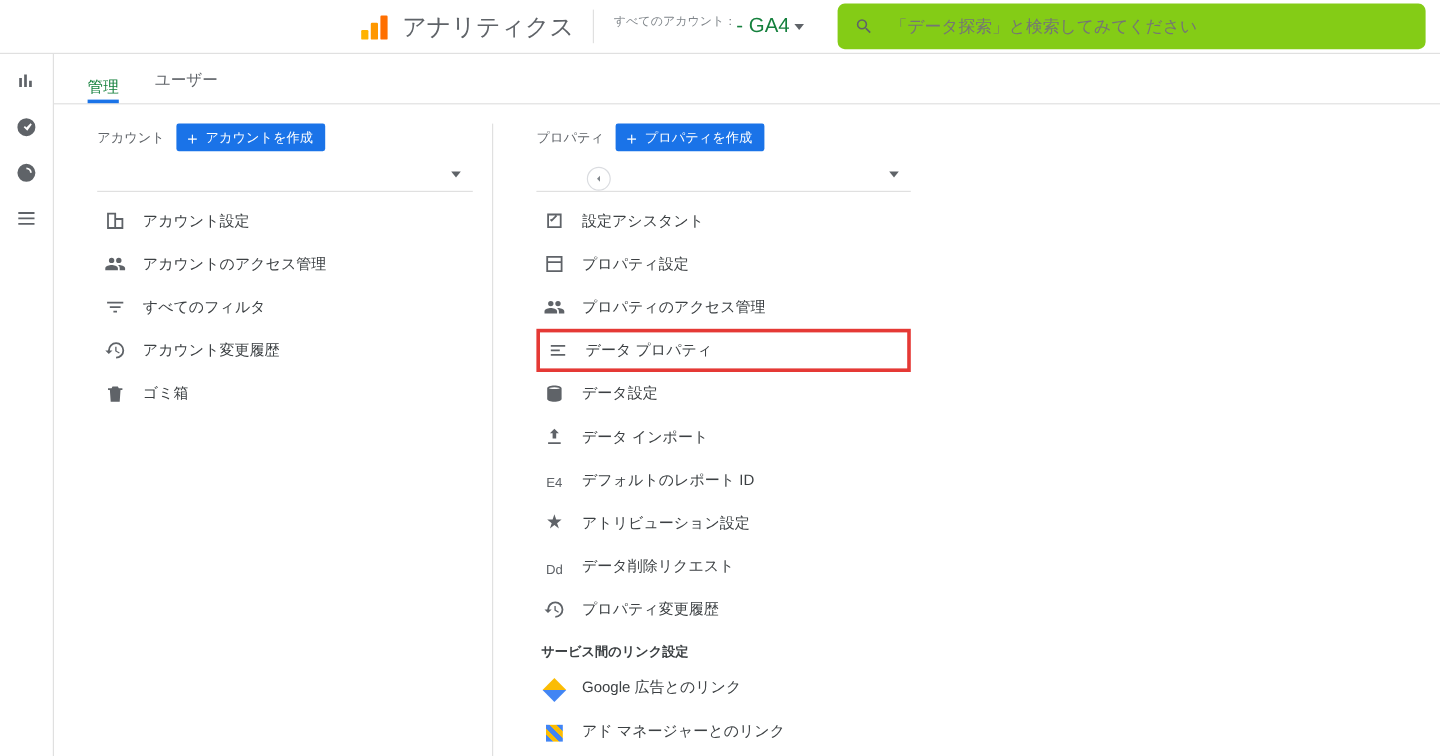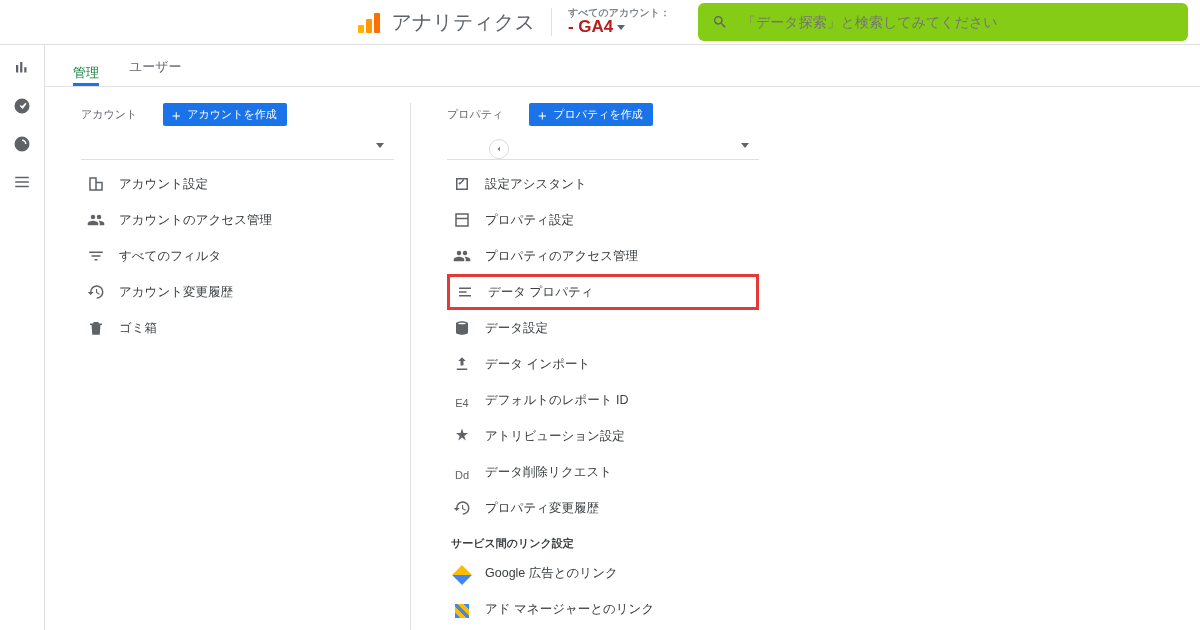"すべてのアカウント：" .acct-block { flex-direction: column -> row; font-weight: bold -> none }
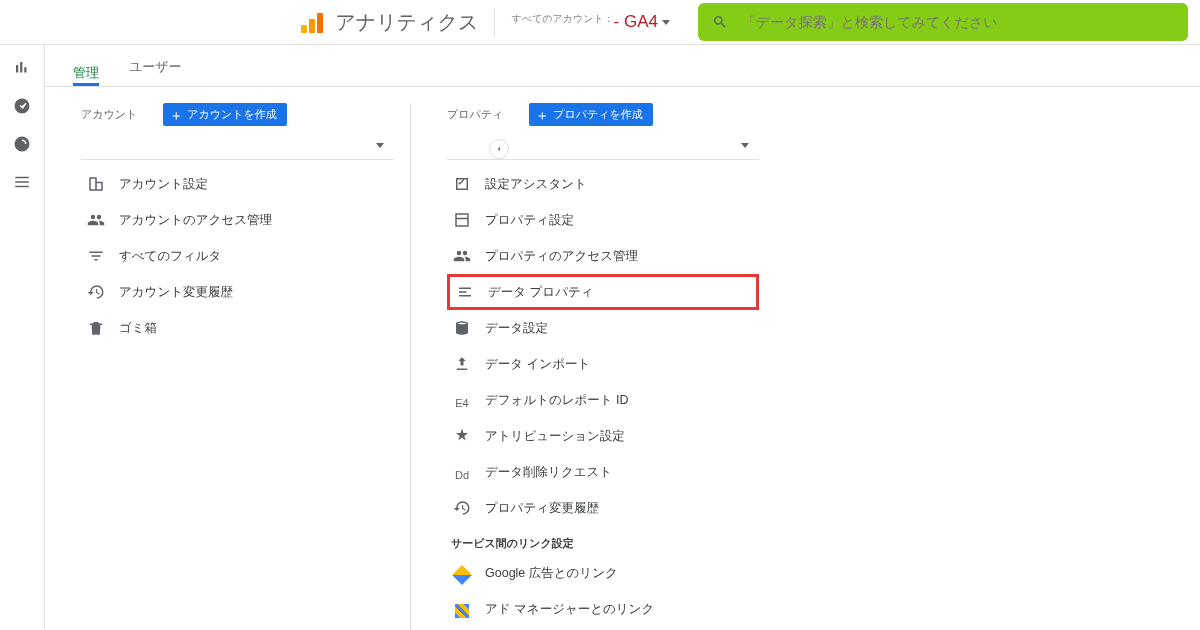"- GA4" .acct-val { color: #b91c1c -> #15803d }
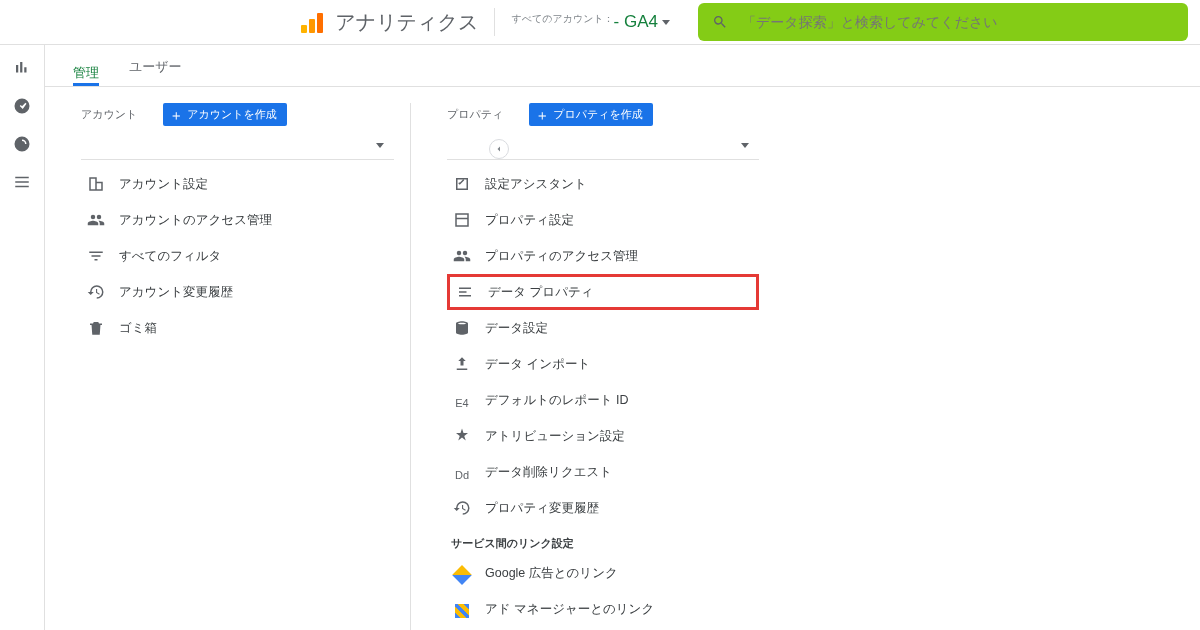"アカウント" .col-head { gap: 26px -> 10px }
